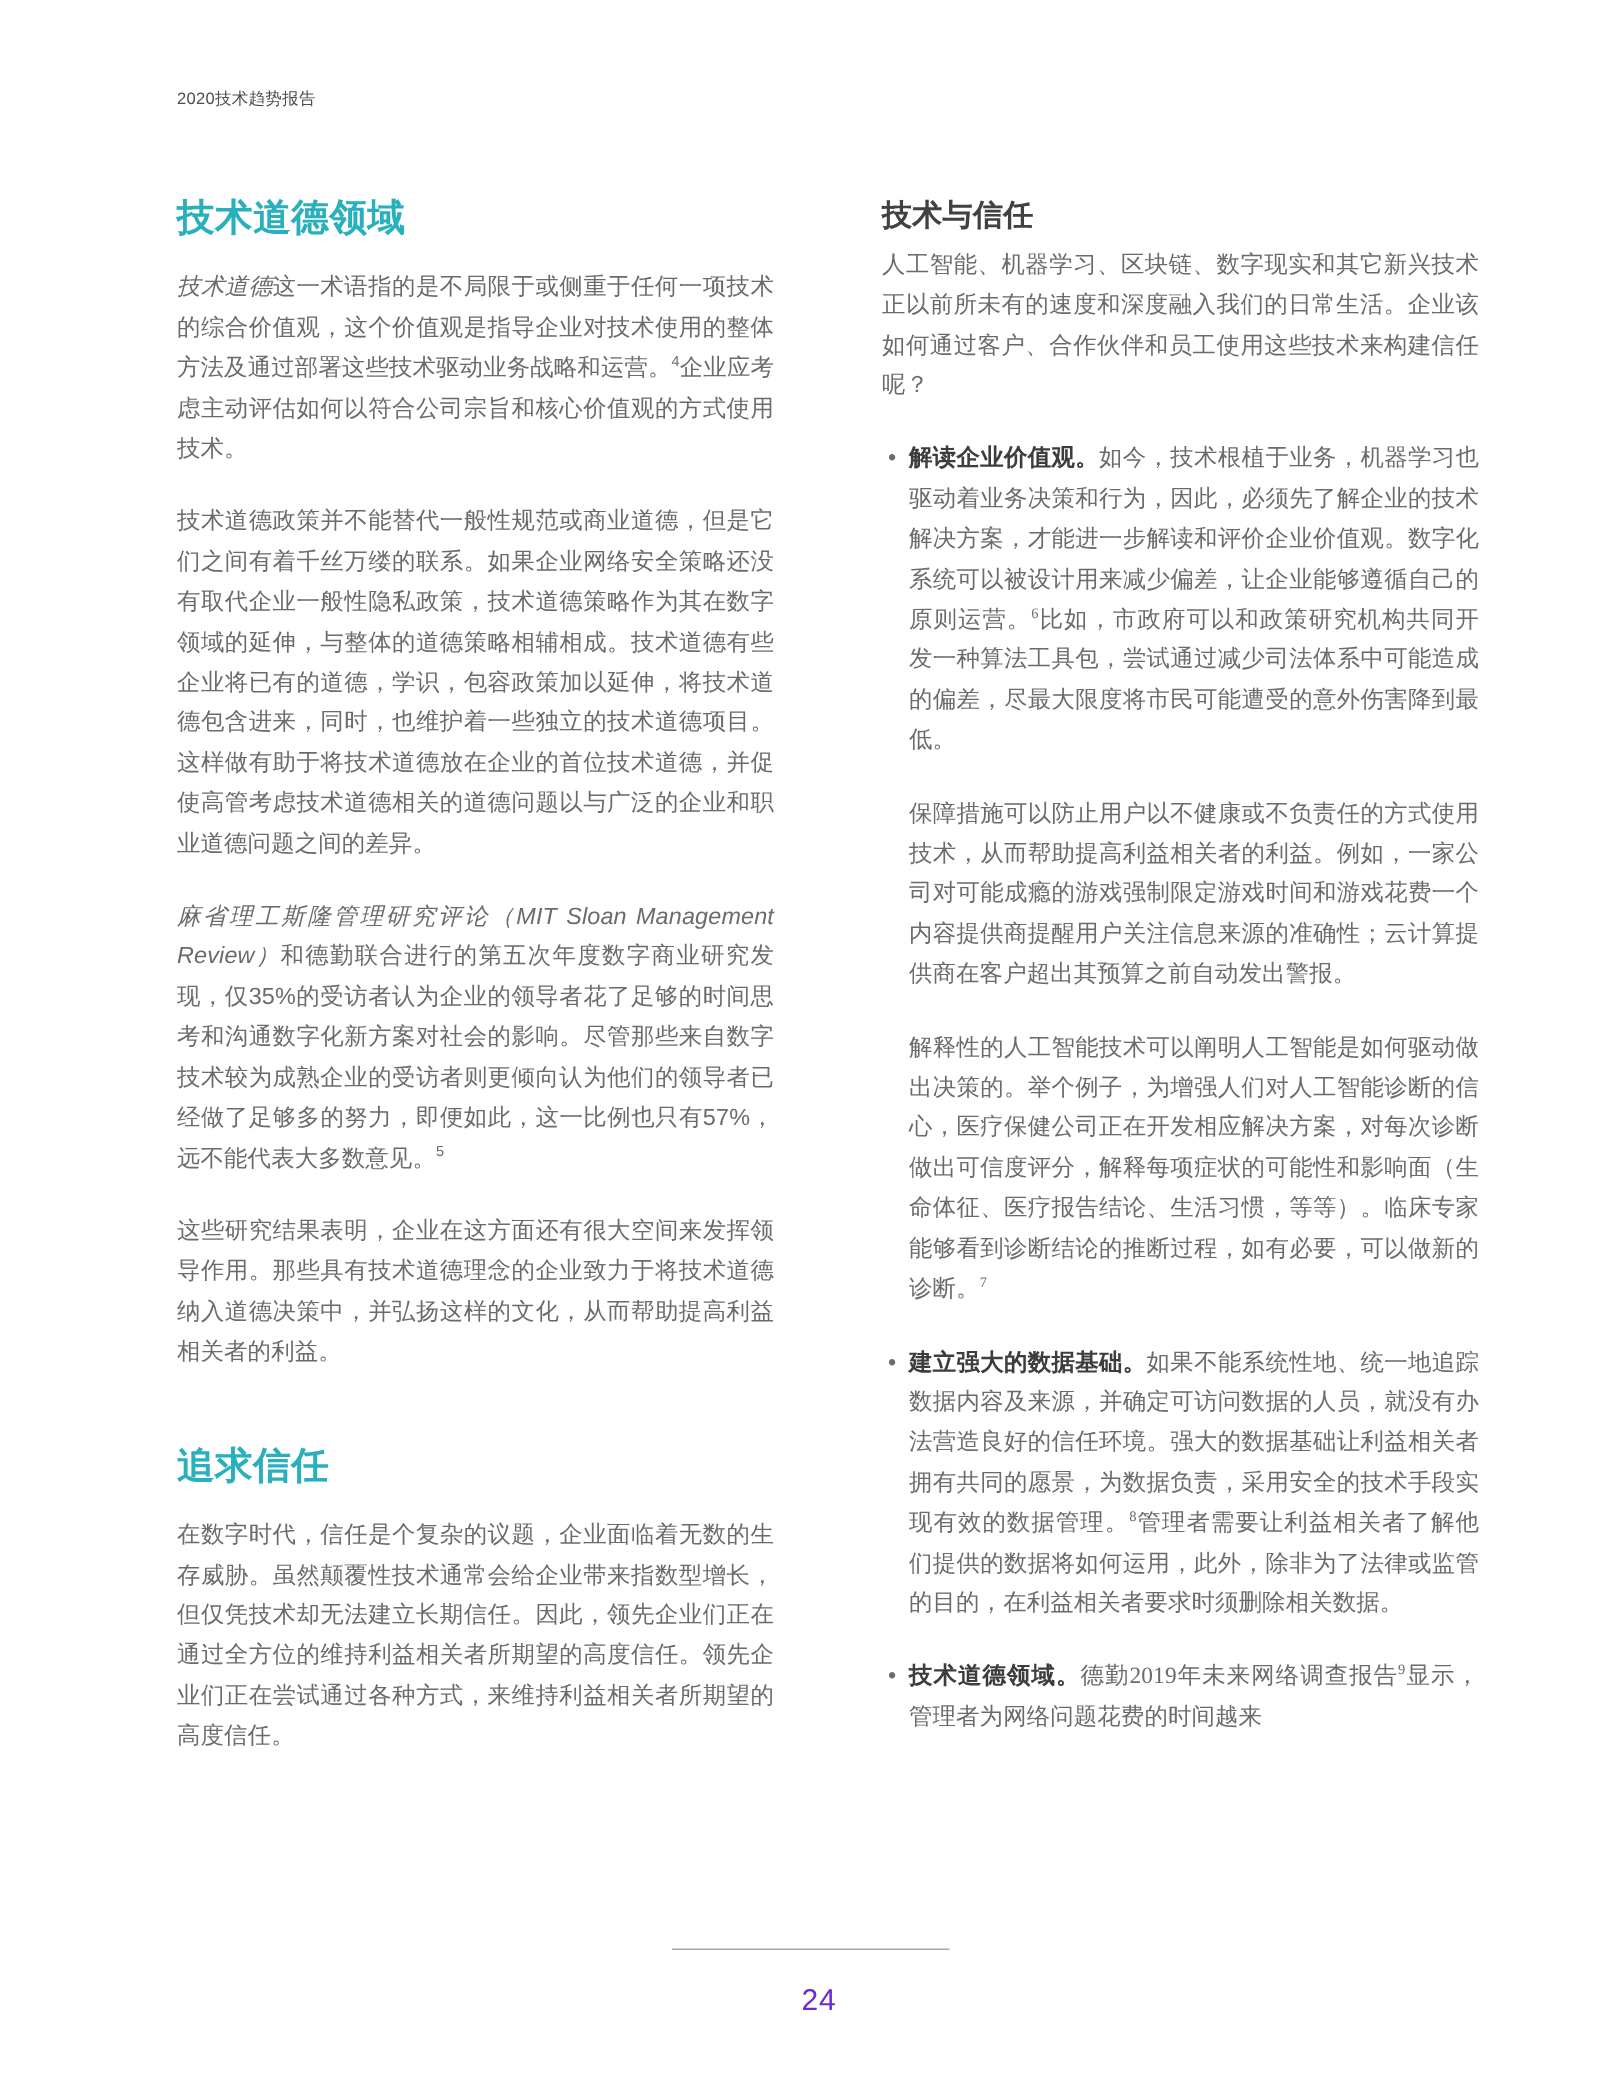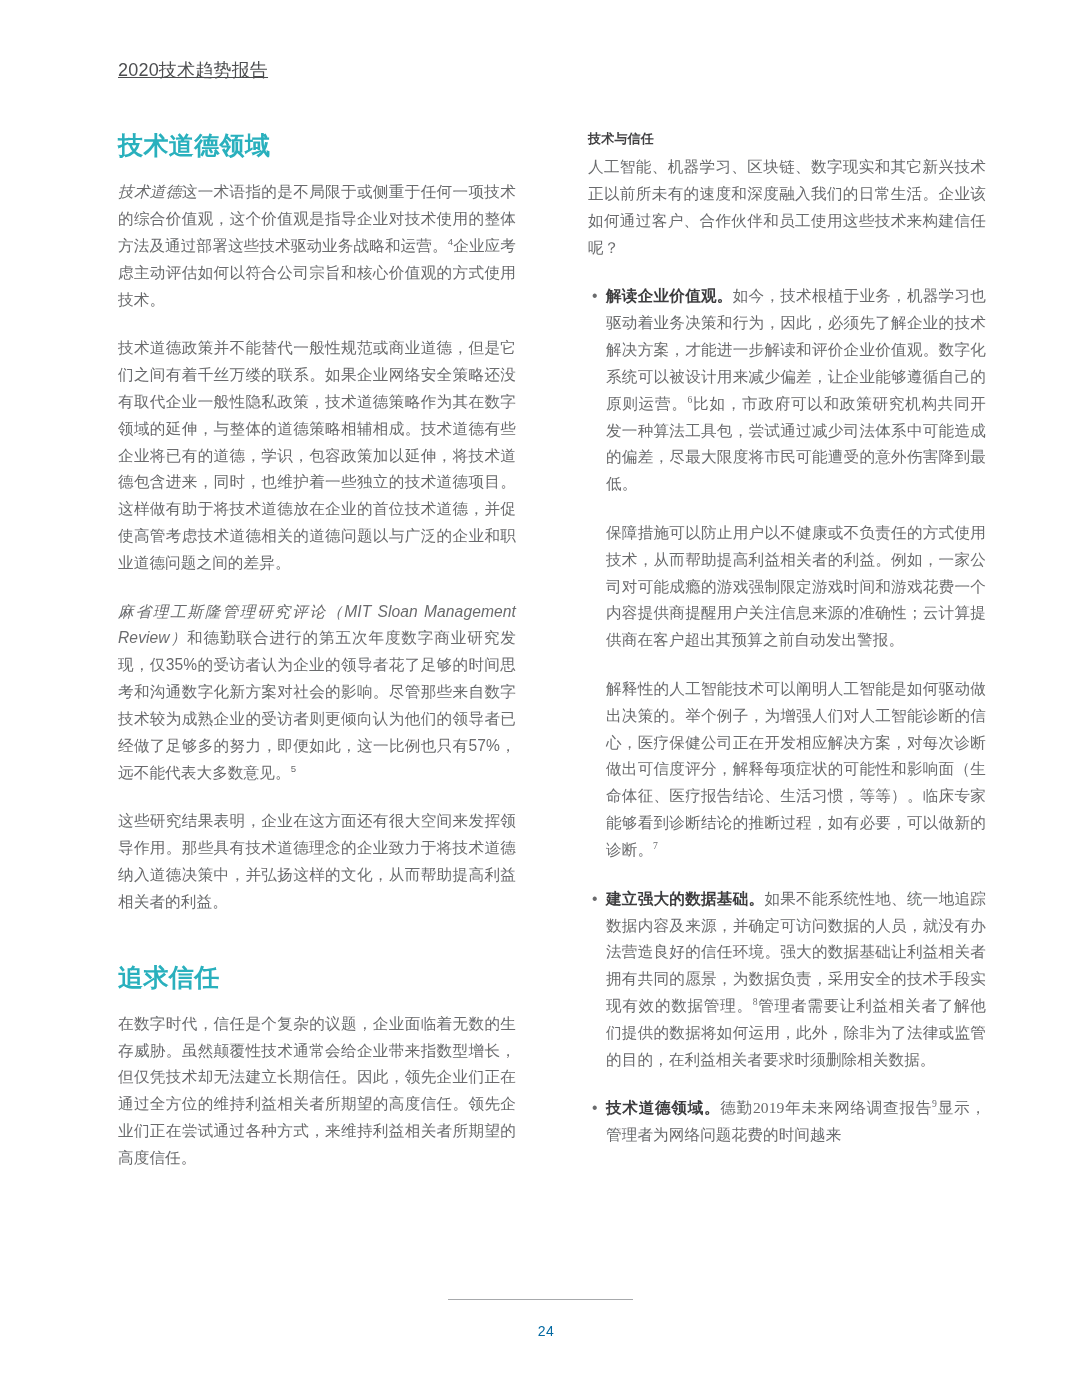"2020技术趋势报告" .running-header { font-size: 18px -> 11px; text-decoration: underline -> none }
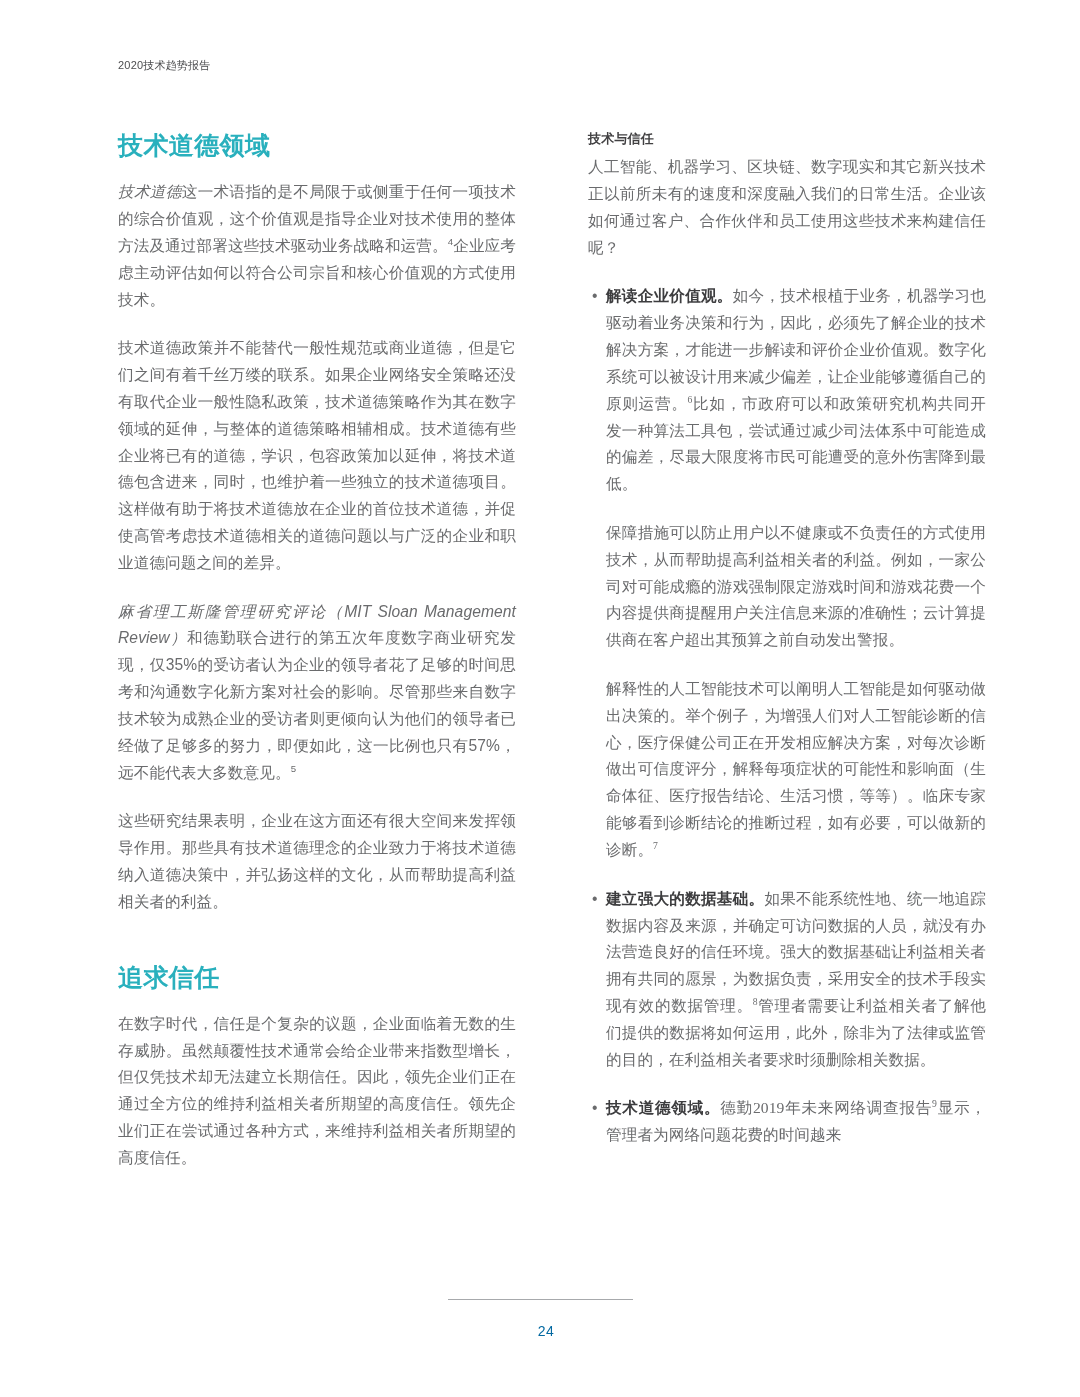"技术与信任" .sub-heading { font-size: 13px -> 20px }
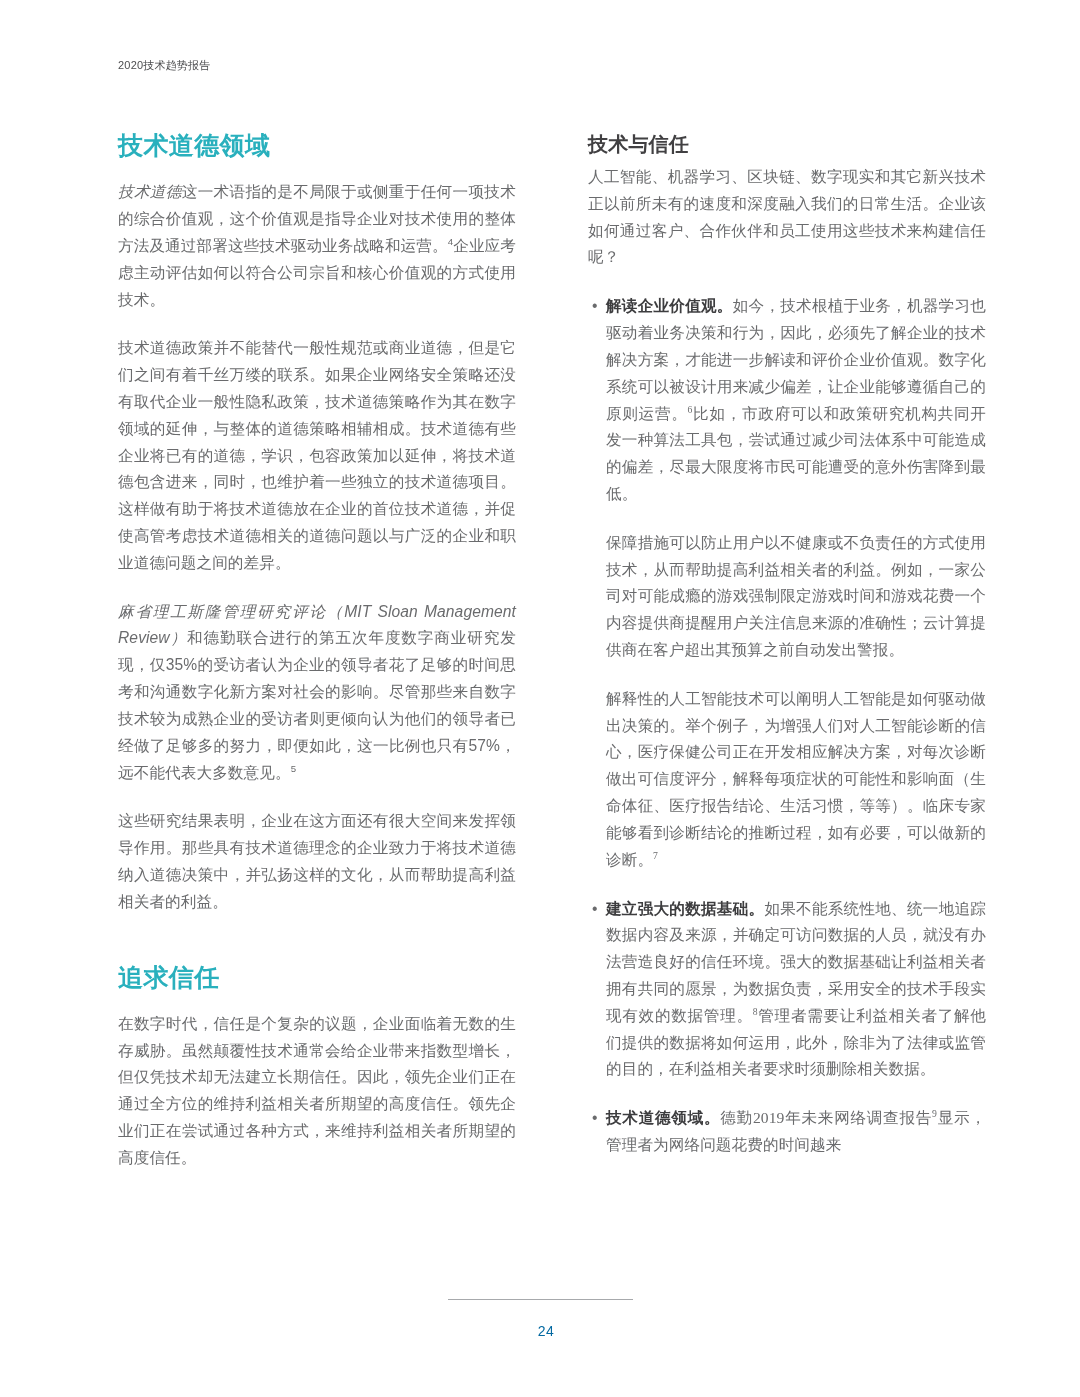"24" .page-number { color: #0369a1 -> #6d28d9; font-size: 14px -> 20px }
